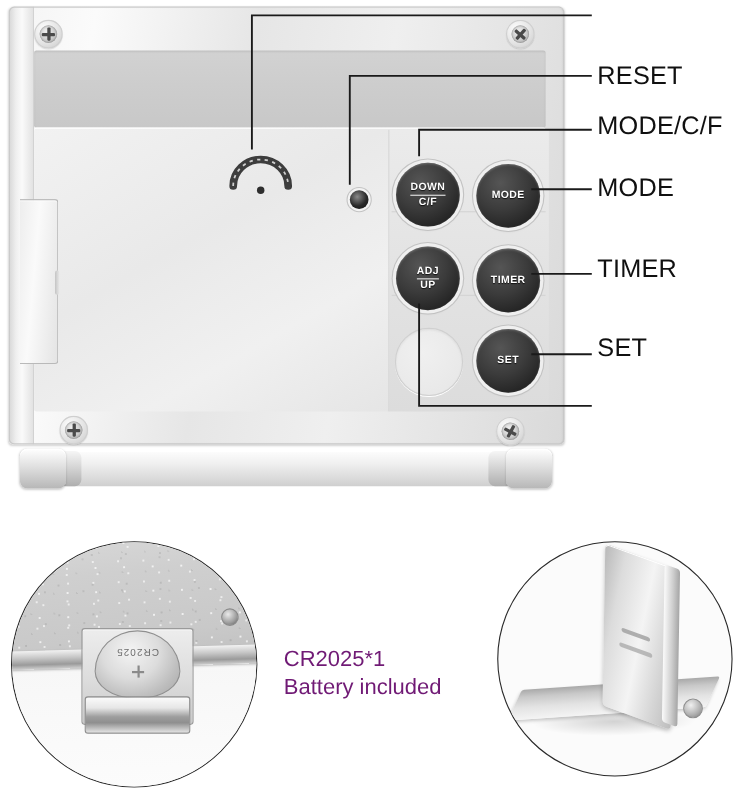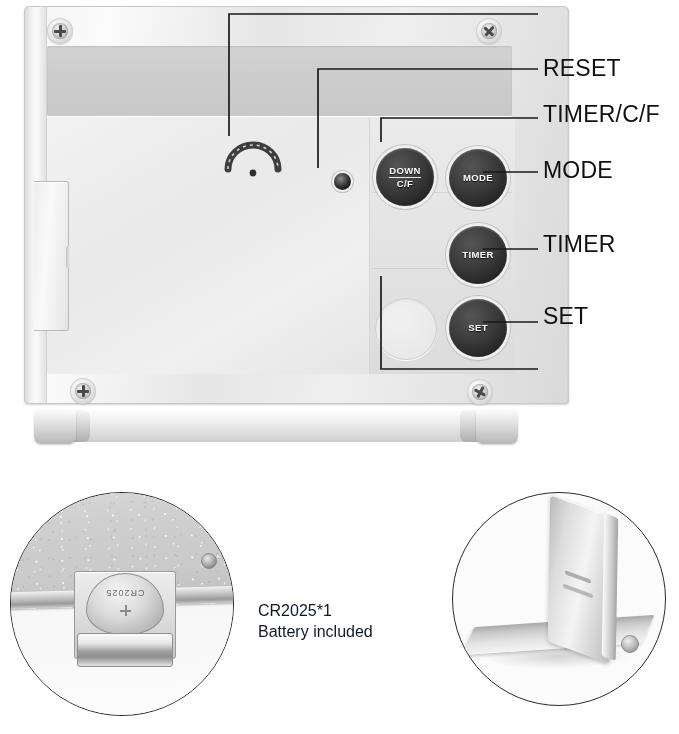"TIMER/C/F" div.label { text: TIMER/C/F -> MODE/C/F }
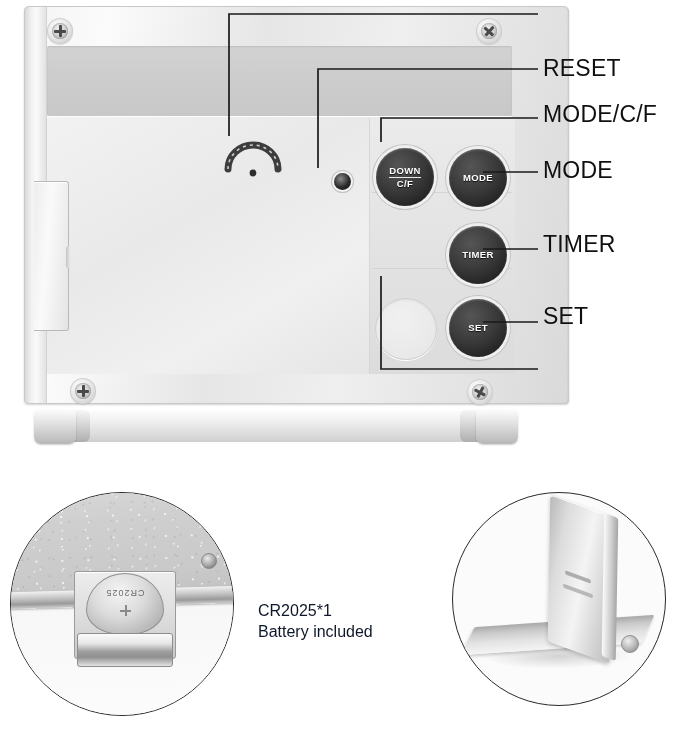"DOWN" .device { left: 24px -> 8px; width: 545px -> 505px }
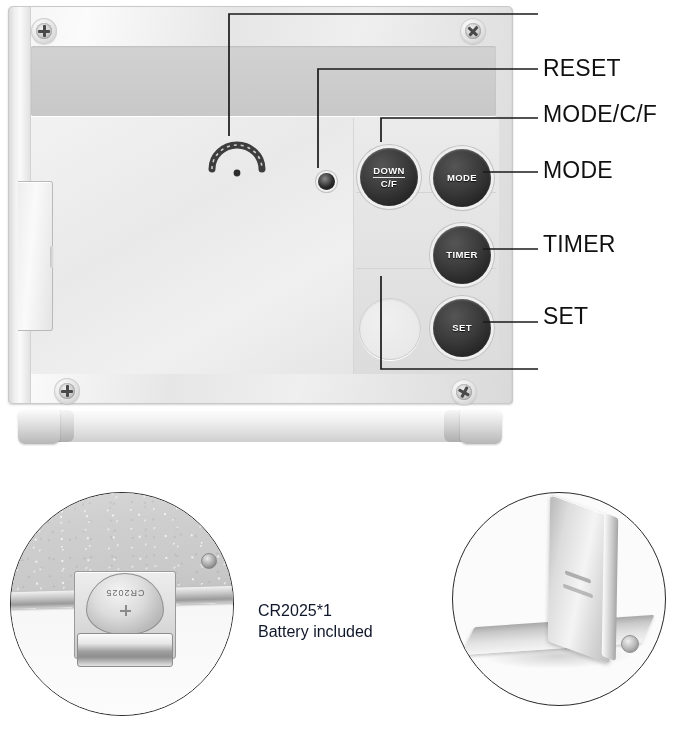"ADJ" div.btn { html: none -> <div> <span> <span>ADJ</span> <span>UP</span> </span> </div> }
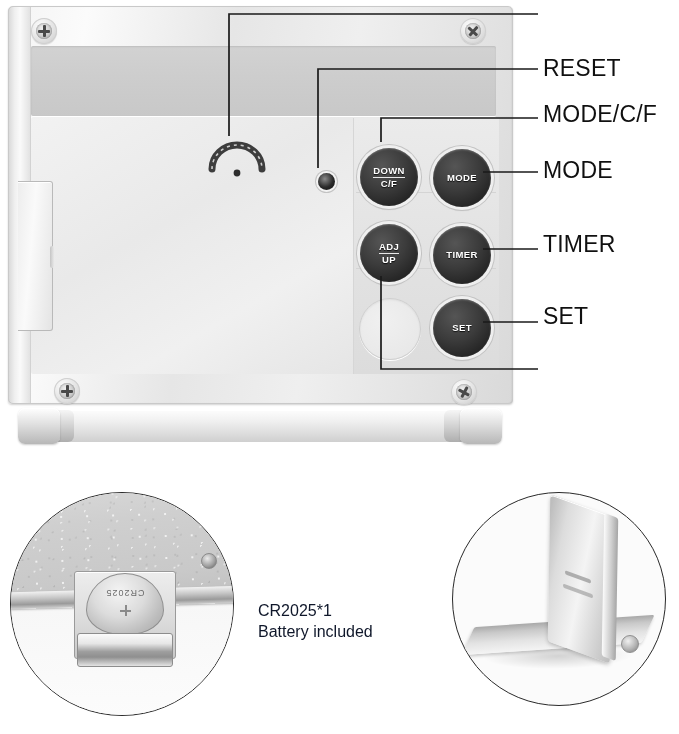"CR2025*1" .bat-caption { color: #0f172a -> #701a75; font-size: 16px -> 20px; top: 600px -> 586px }
